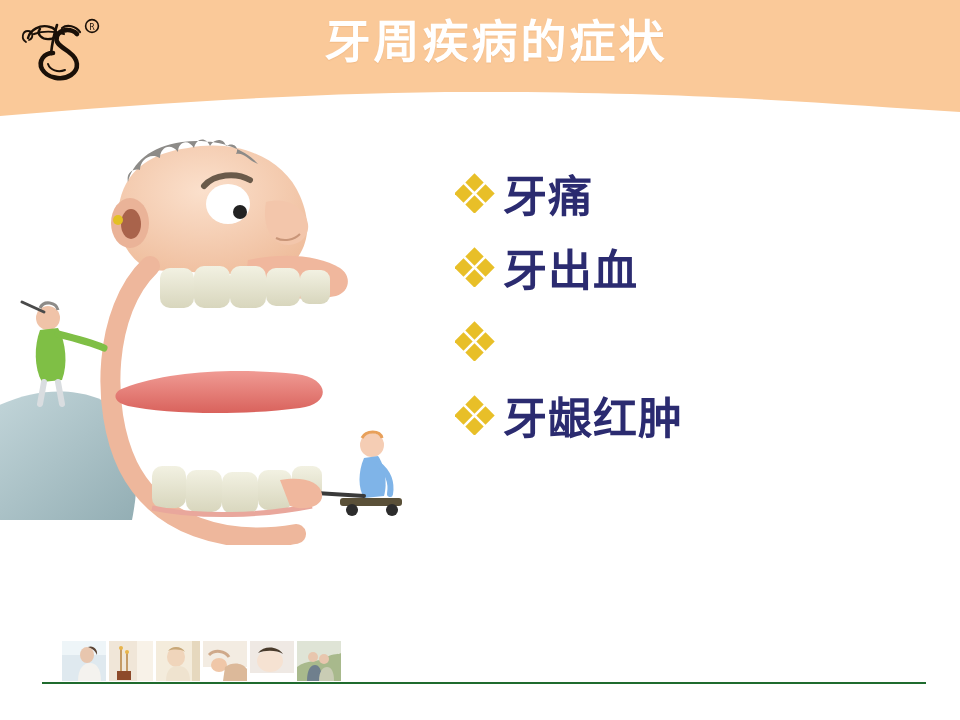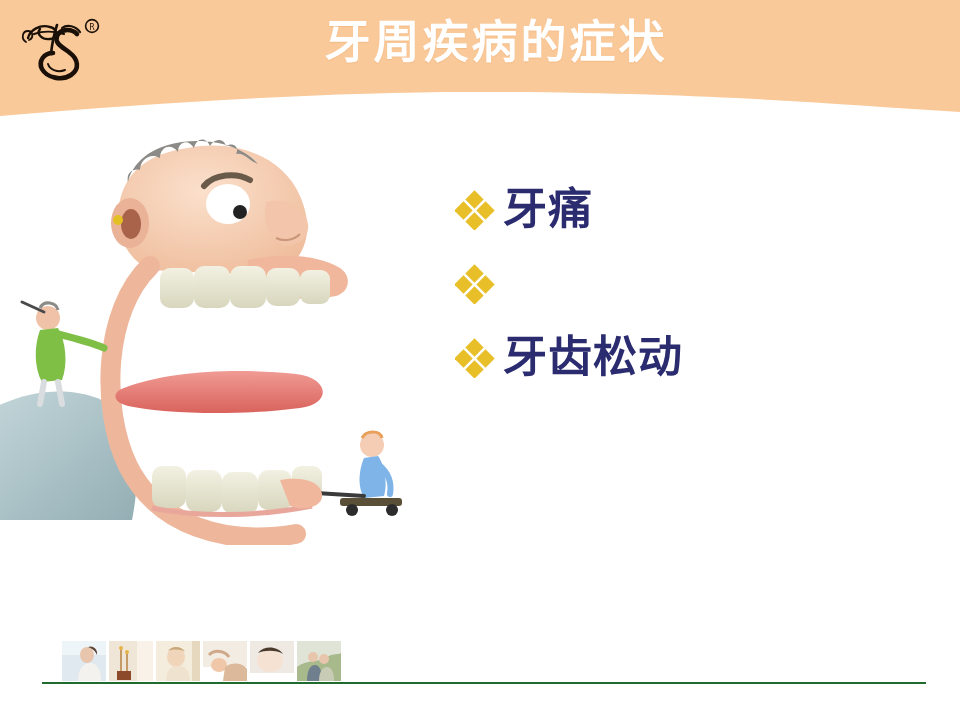"牙痛" .bullet-row { align-items: center -> flex-start }
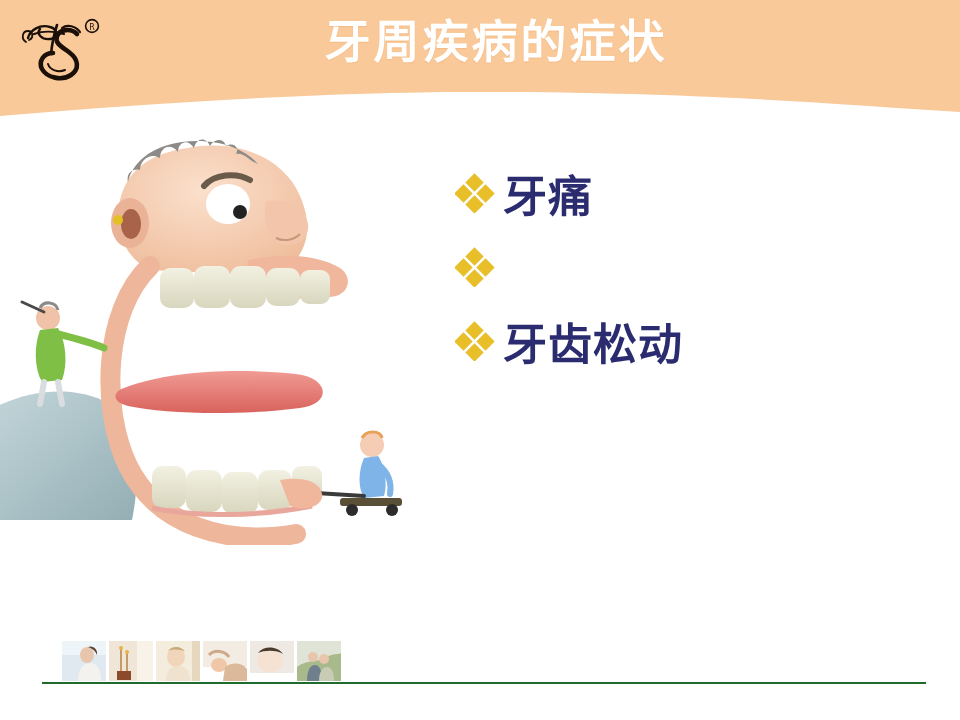"牙出血" div.bullet-row { html: none -> <div> <span> <svg> <g> <rect></rect> <rect></rect> <rect></rect> <rect></rect> </g> </svg> </span> <span>牙出血</span> </div> }
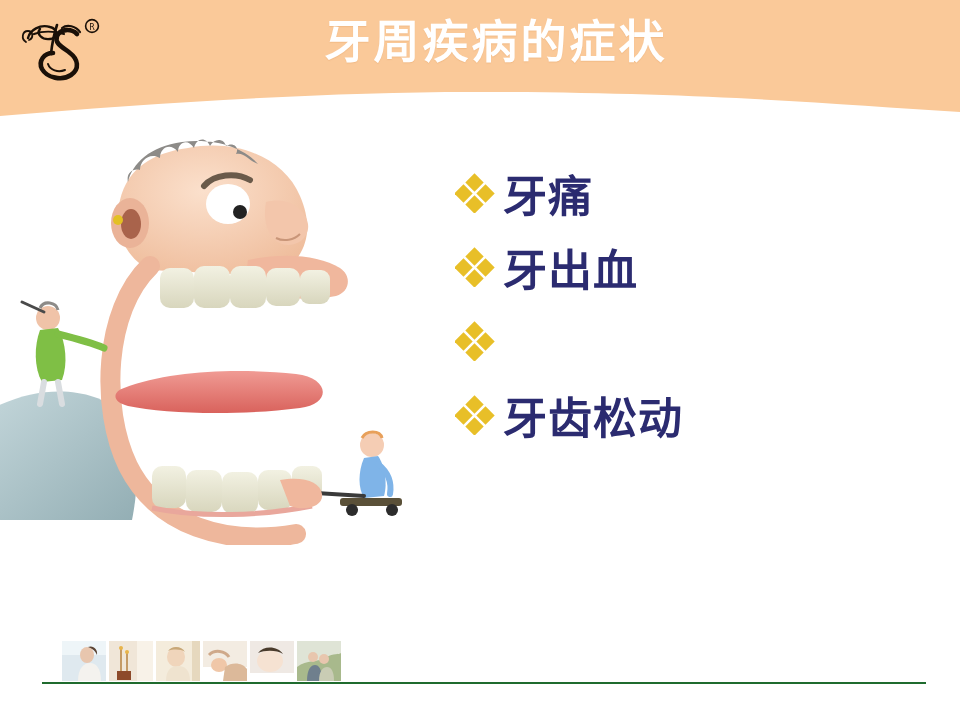"牙齿松动" span.bullet-text { text: 齿松动 -> 龈红肿 }
